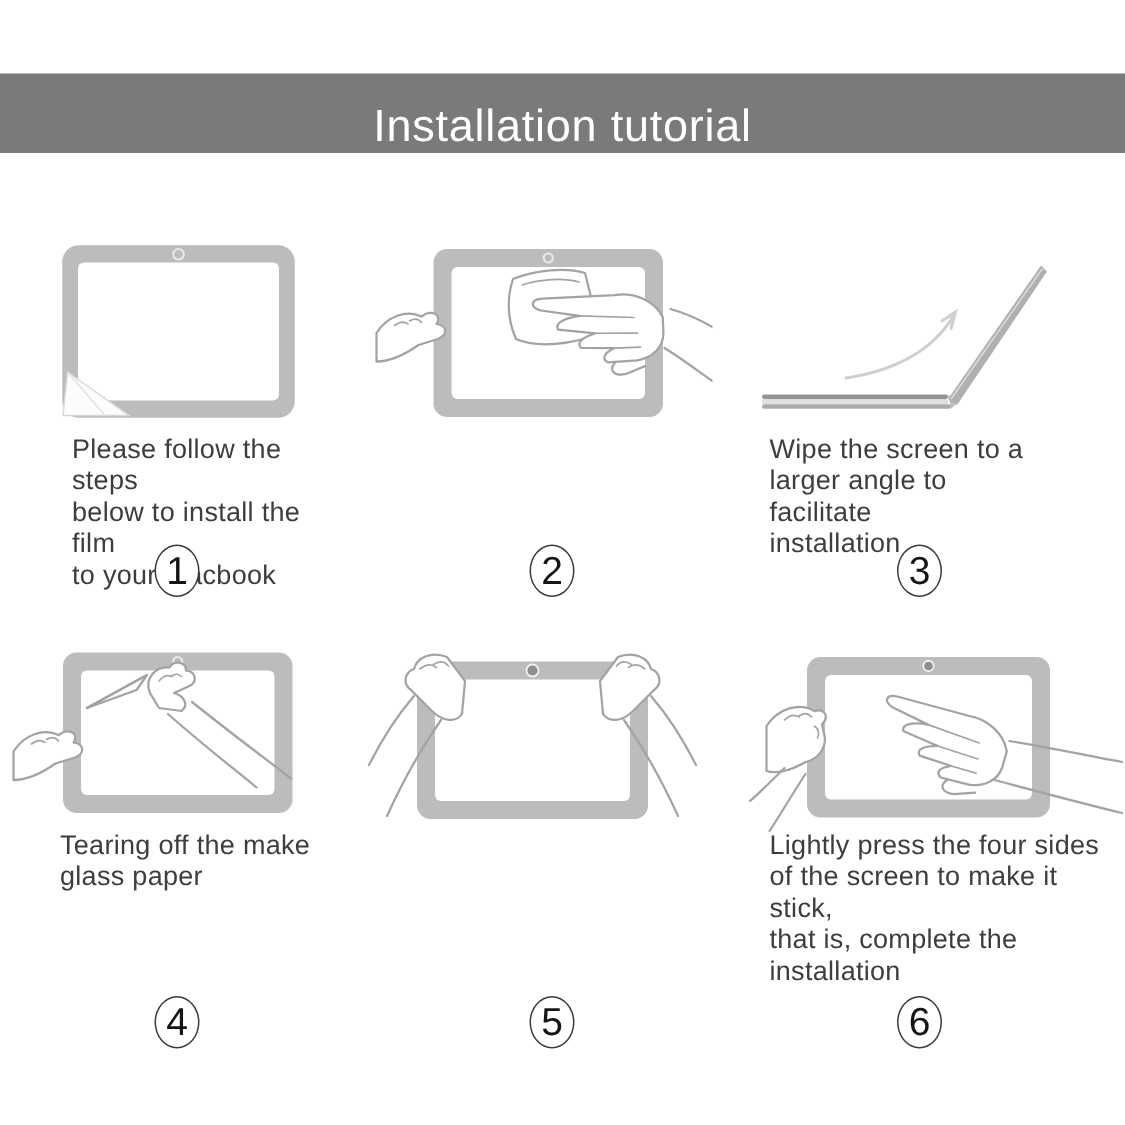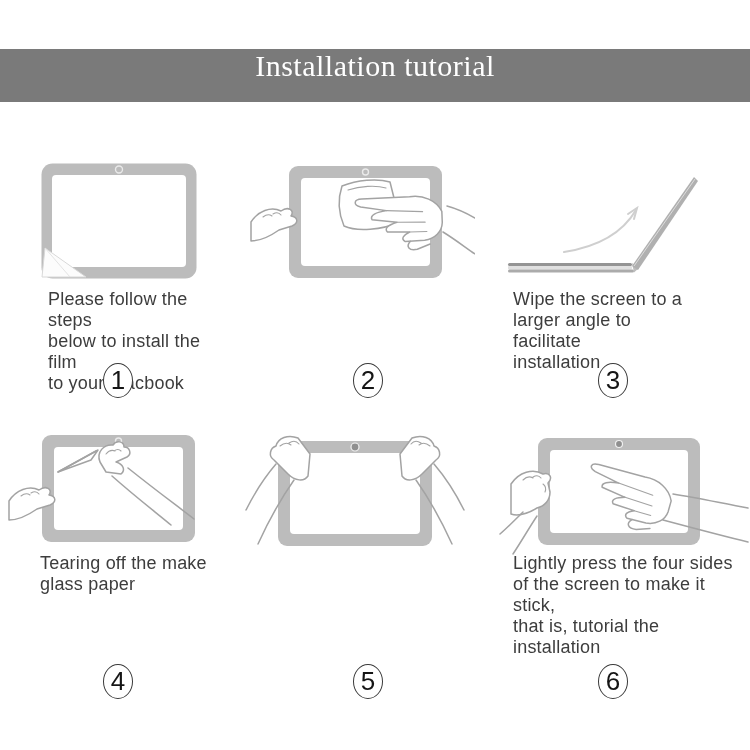"Installation tutorial" .header { align-items: flex-start -> flex-end; font-family: Liberation Serif, serif -> none }
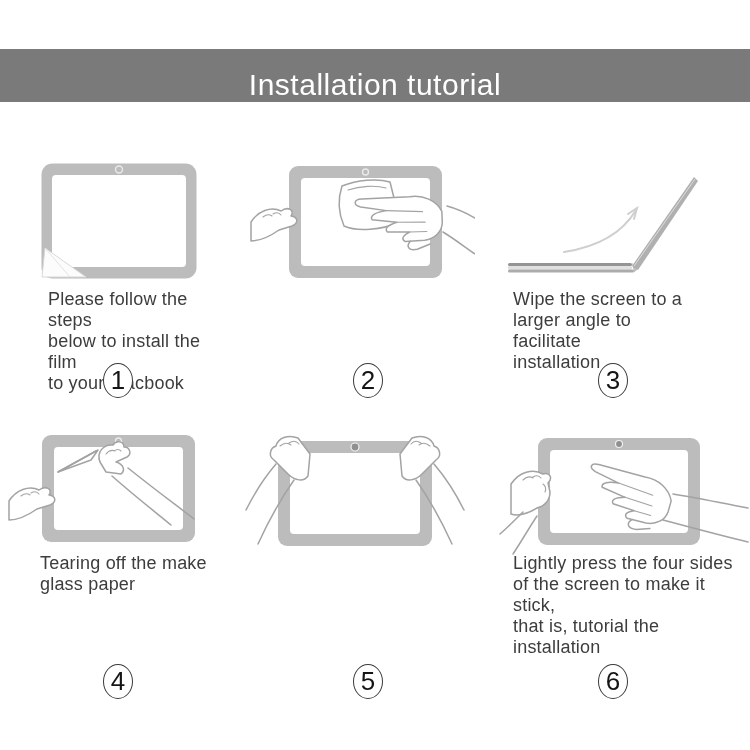"Lightly press the four sides" div.caption { text: tutorial -> complete }
